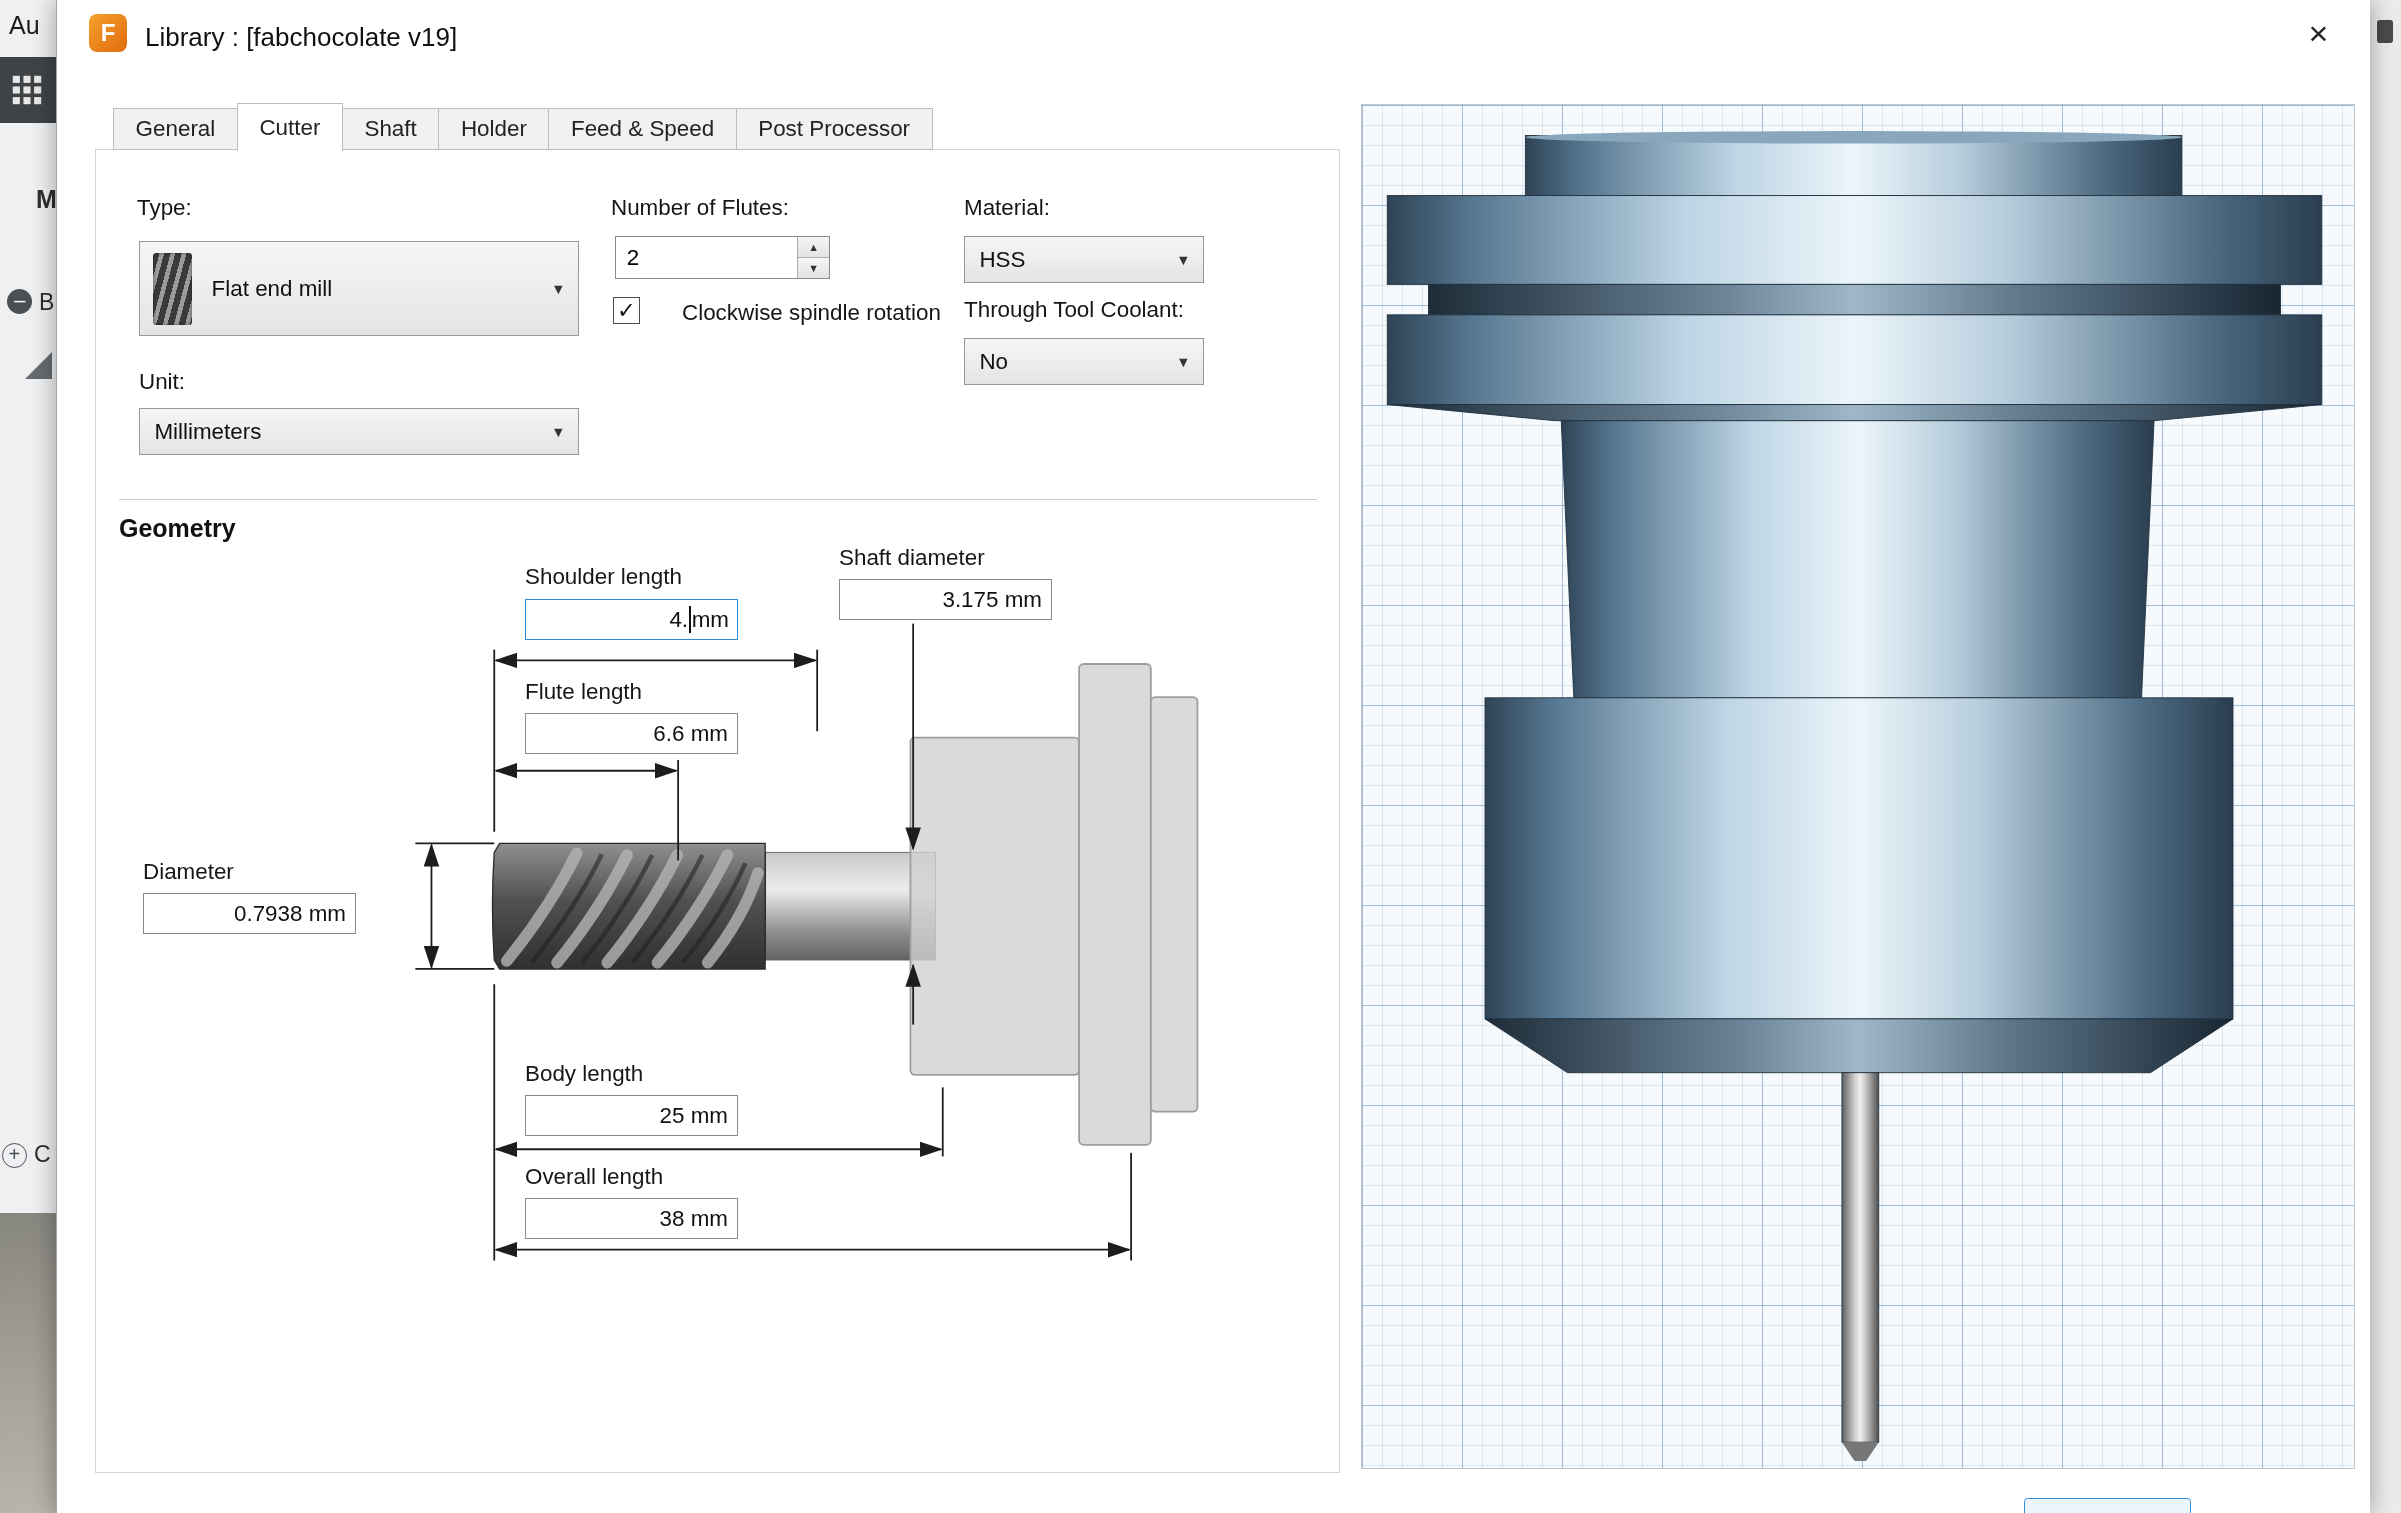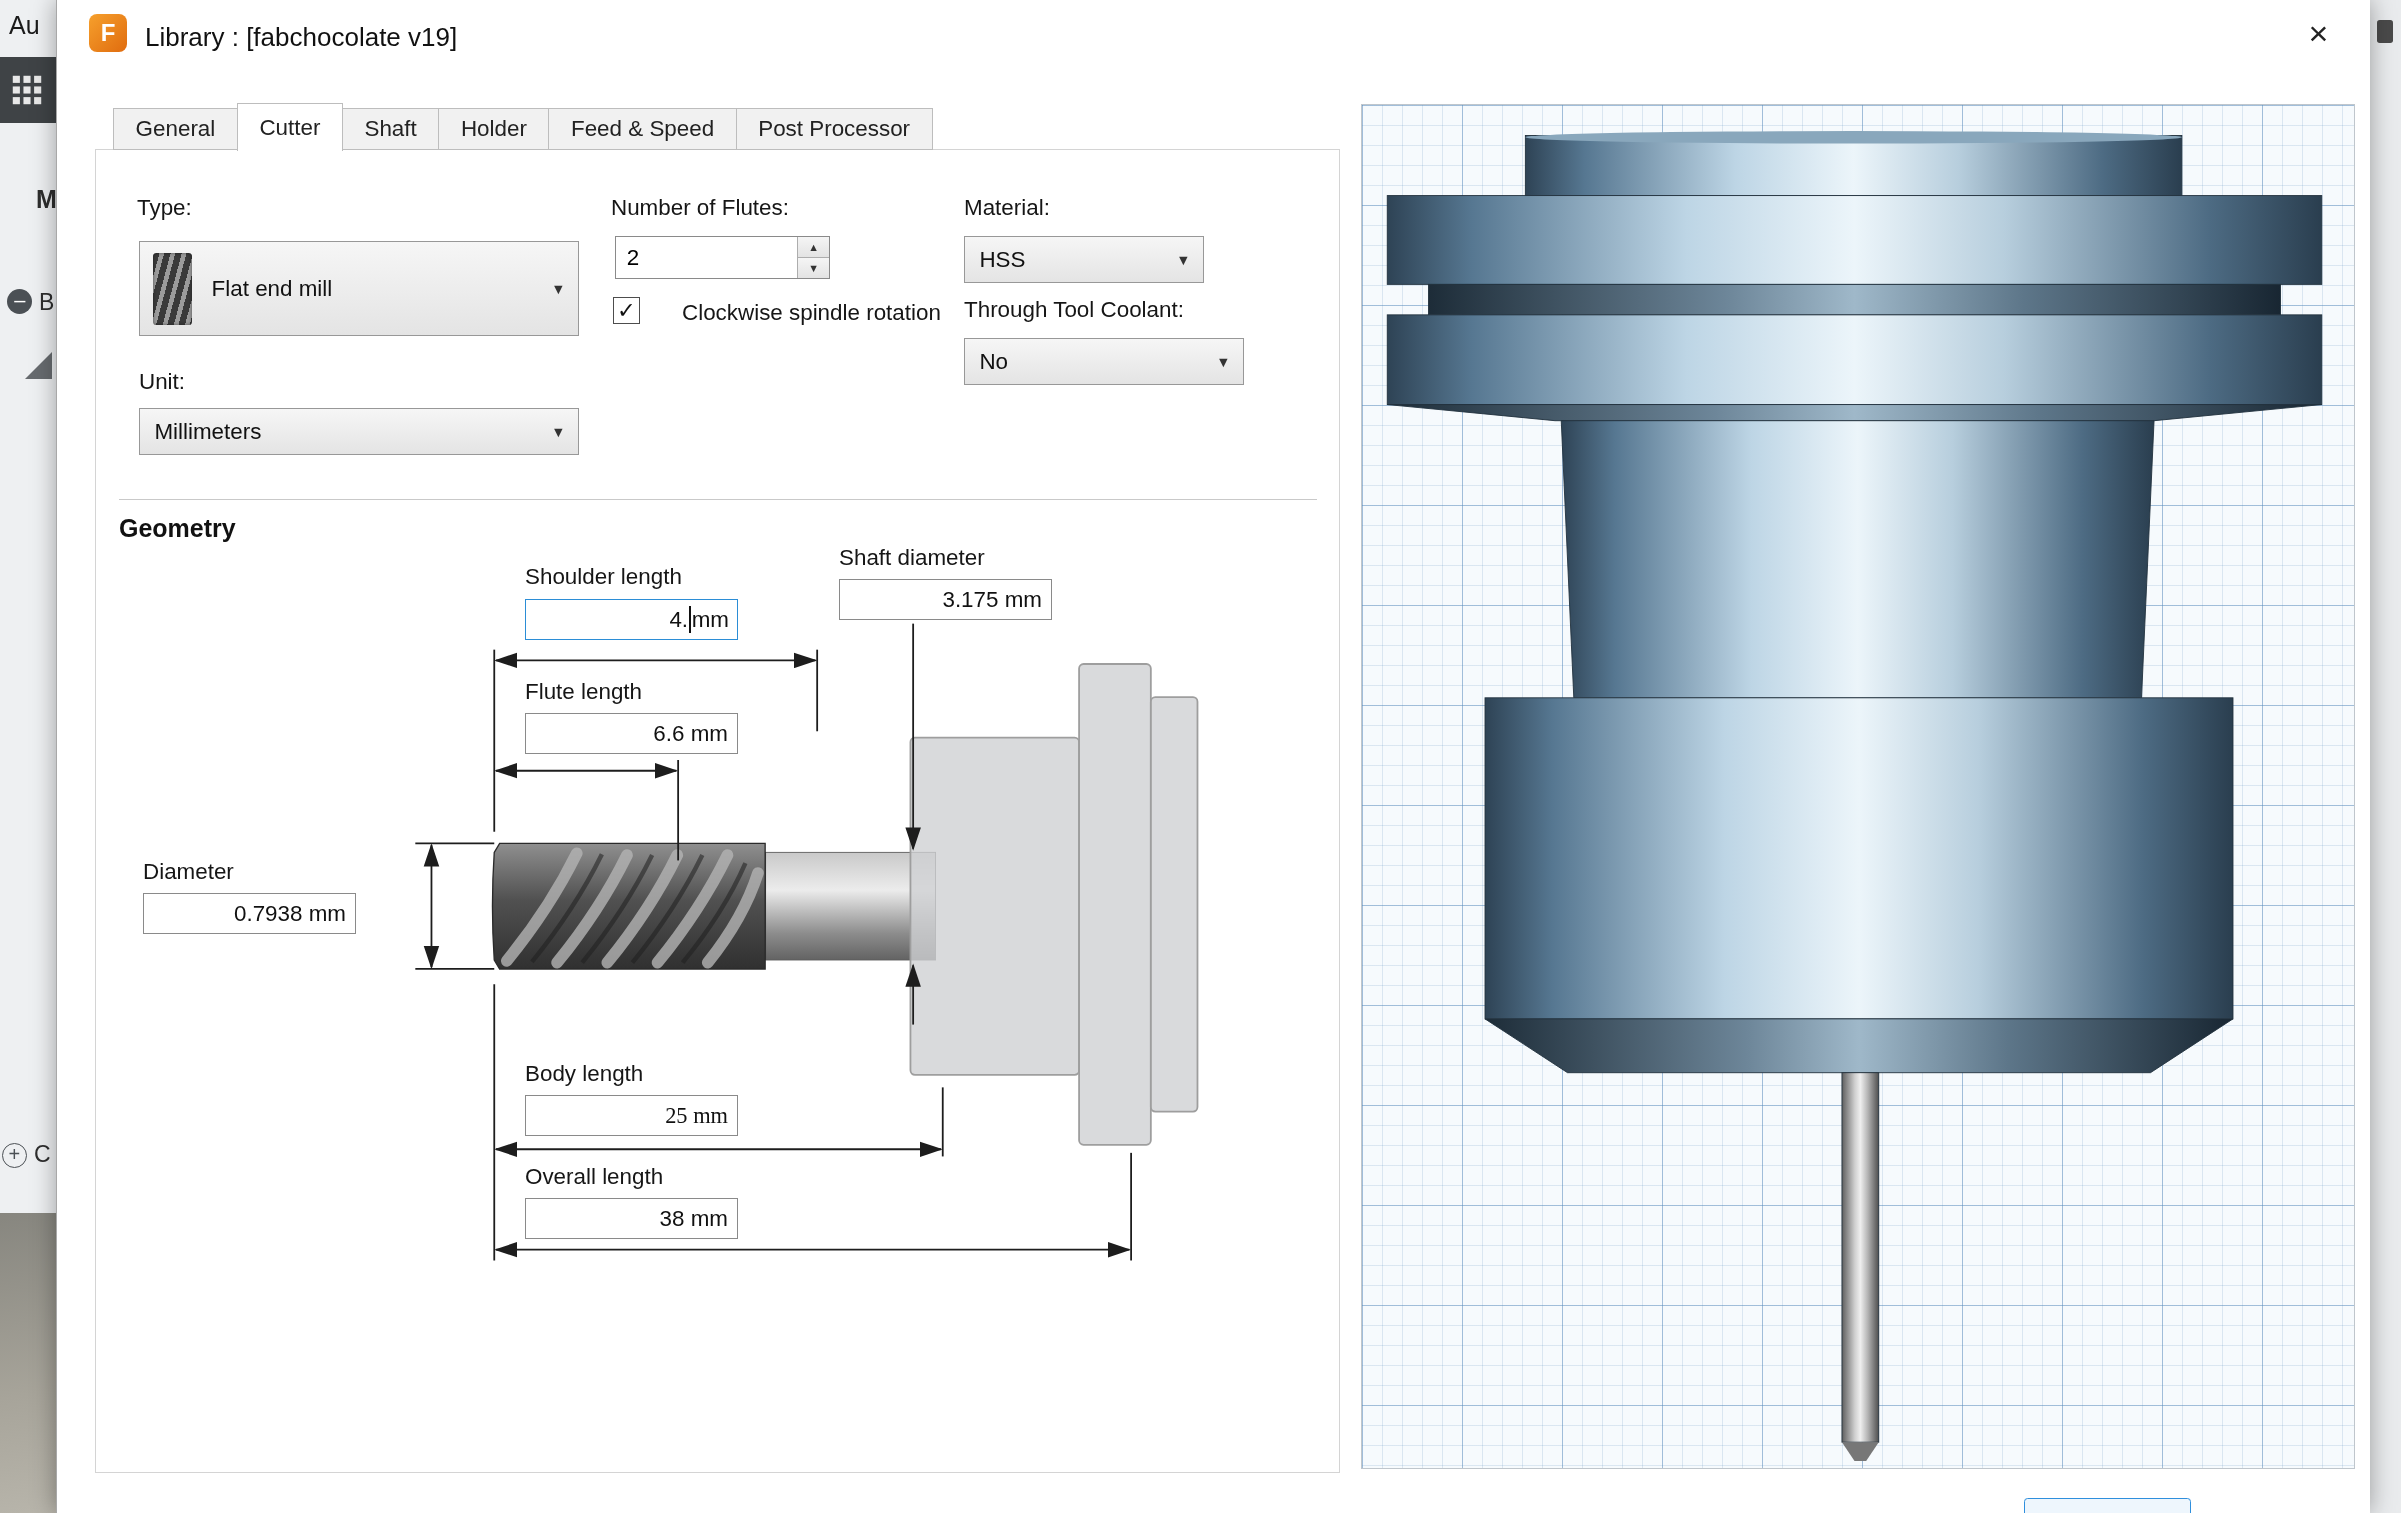"No" div.dropdown { width: 280px -> 240px }
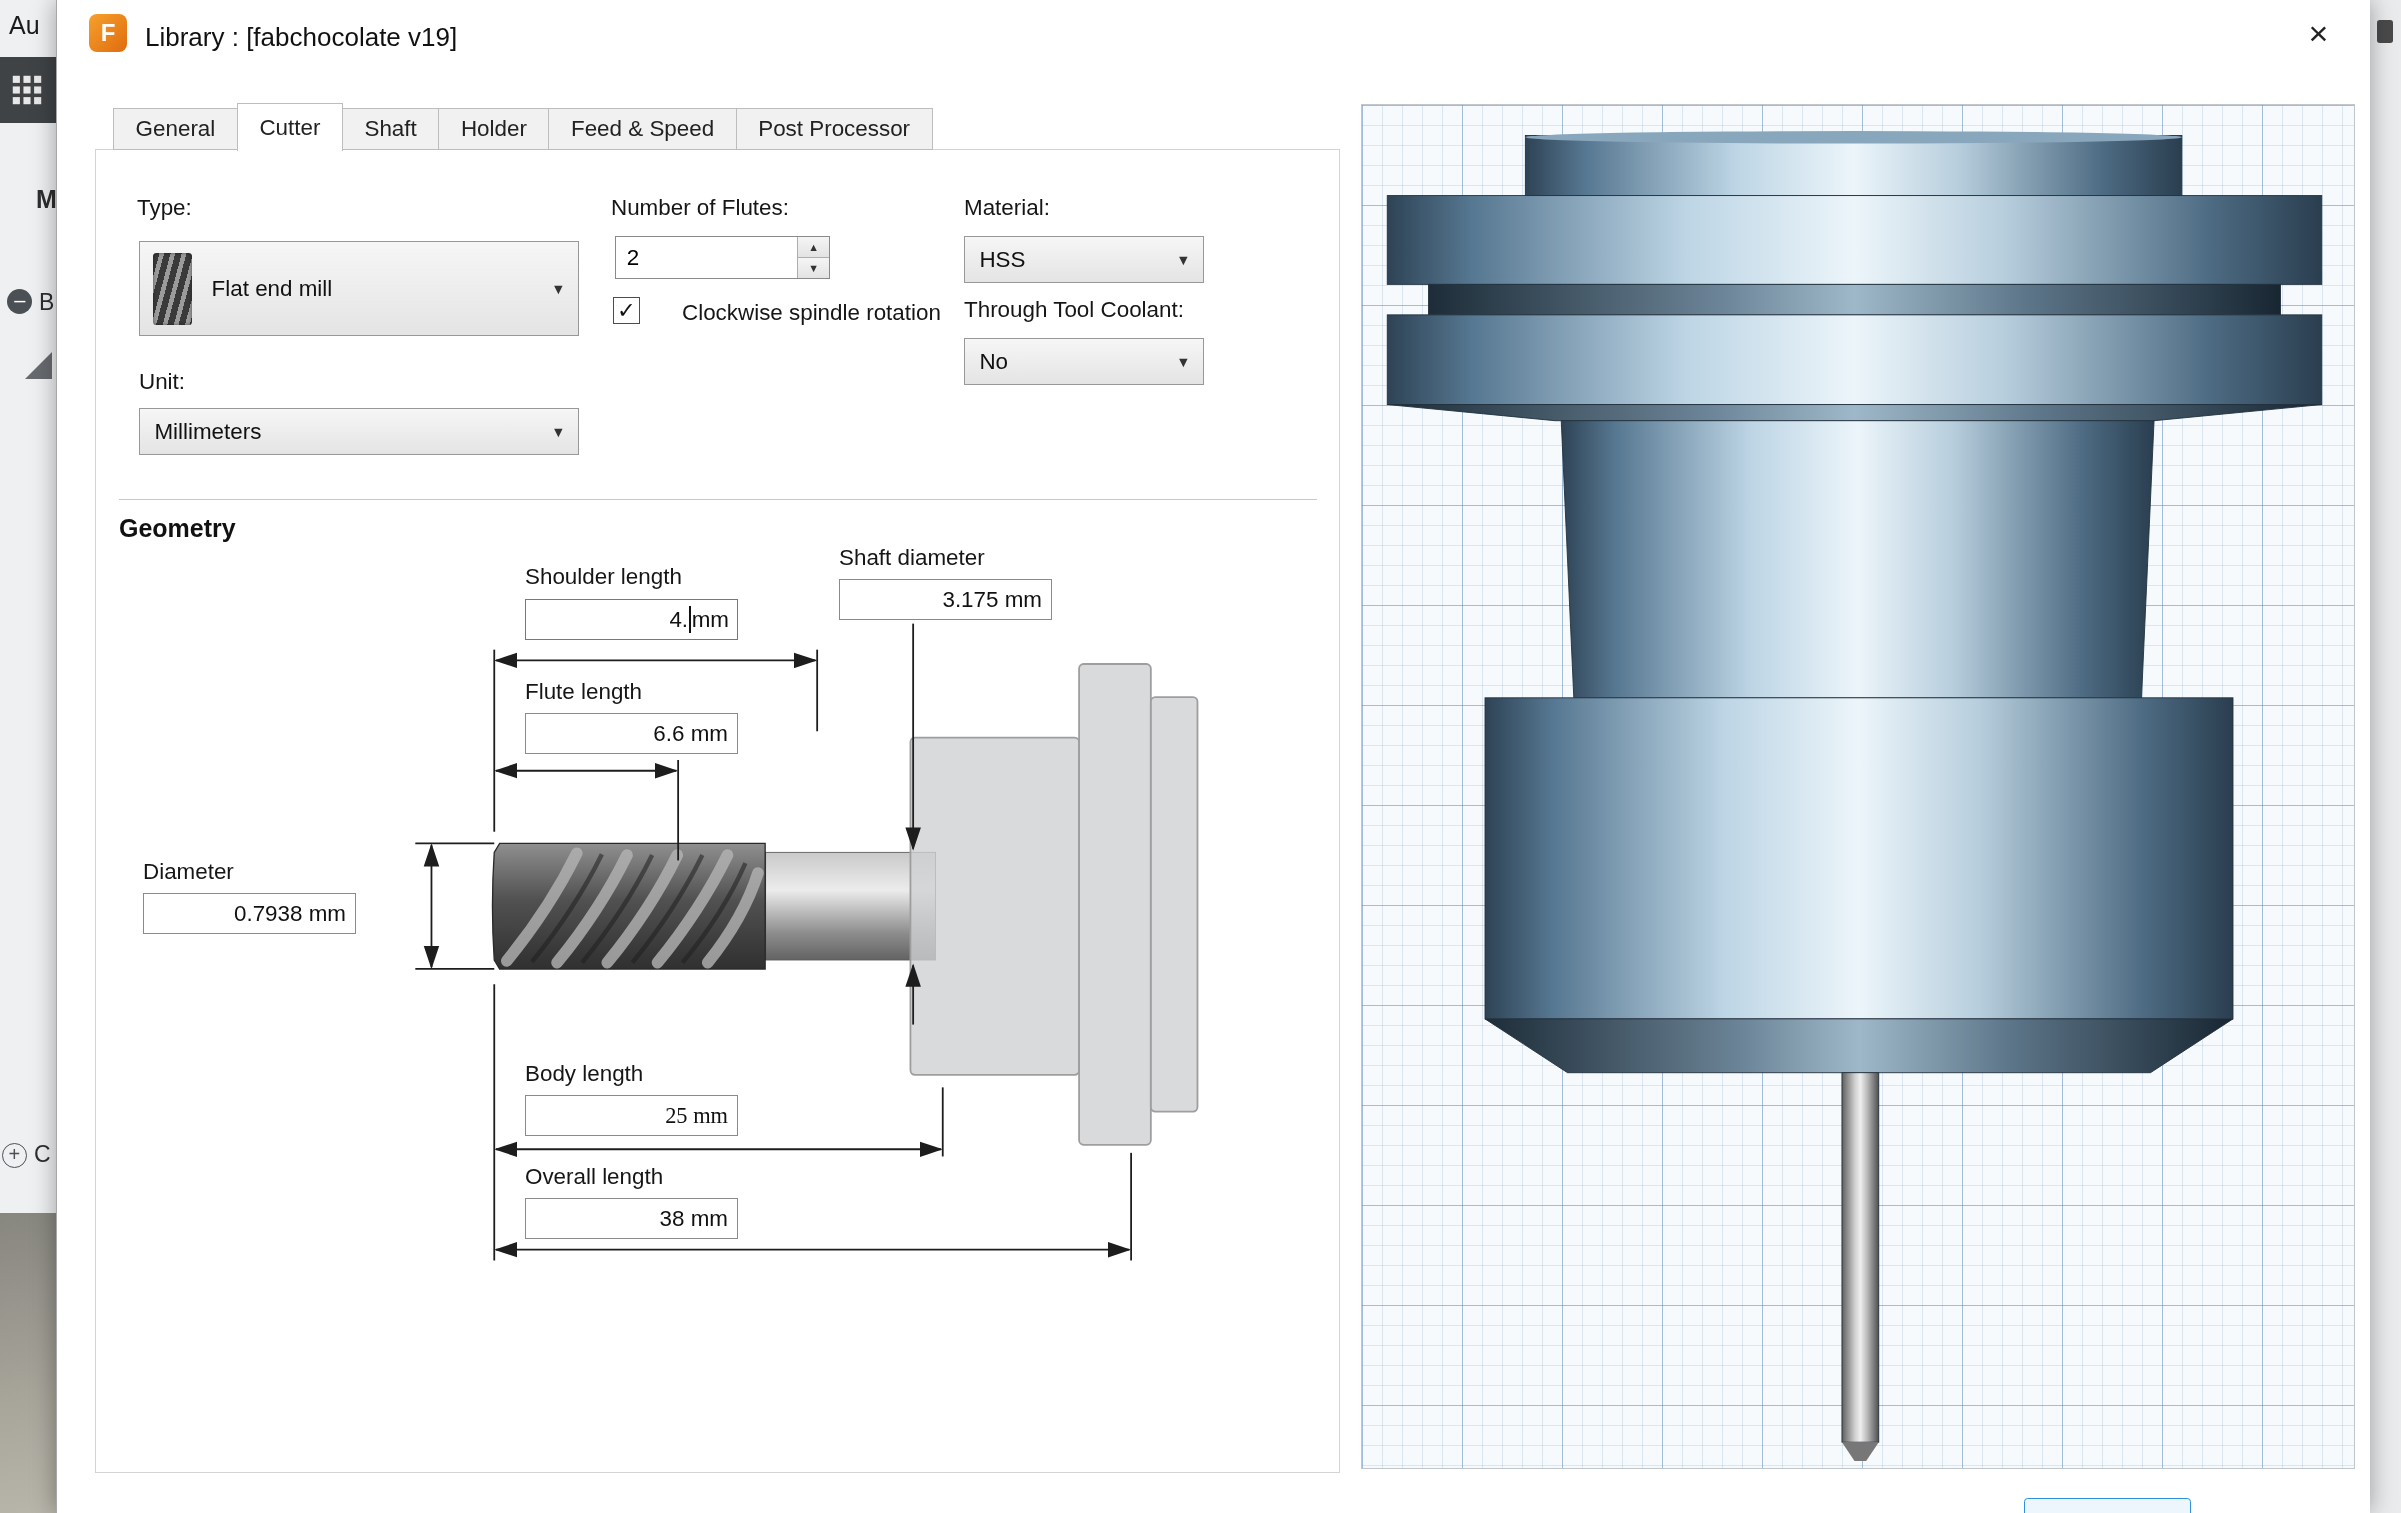"25 mm" div.geo-box { font-family: Liberation Serif, serif -> none }
